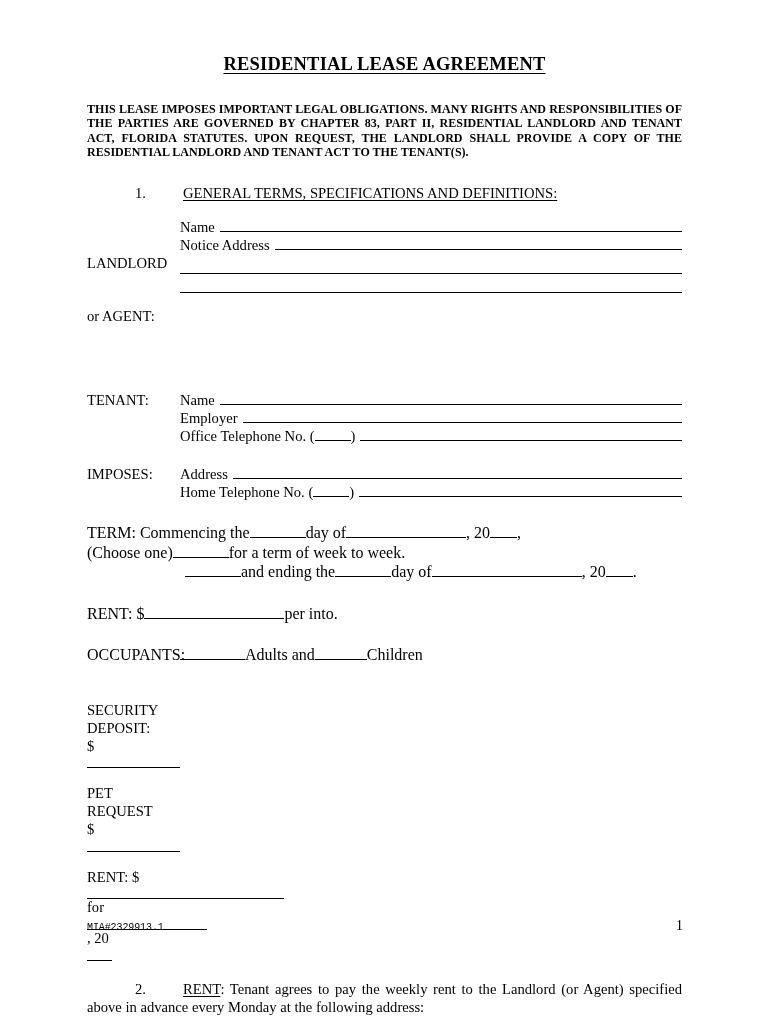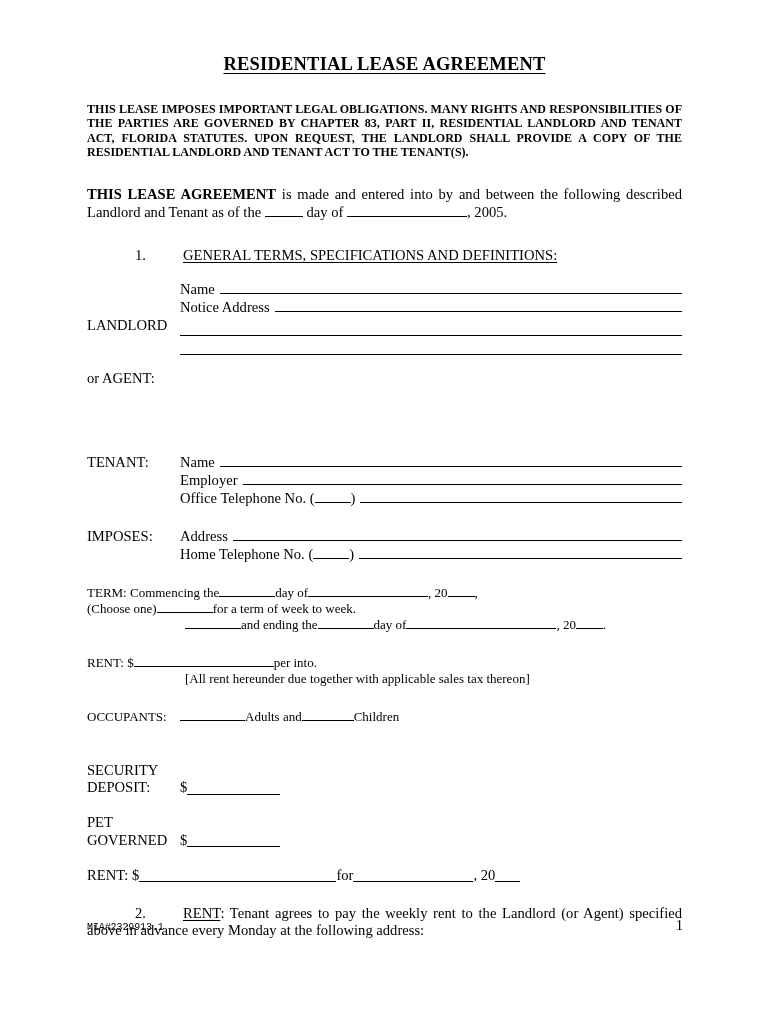"THIS LEASE AGREEMENT is made" p.intro { html: <p><b>THIS LEASE AGREEMENT</b><span> is made and entered into by and between the following described Landlord and Tenant as of the </span><span></span><span> day of </span><span></span><span>, 2005.</span></p> -> none }
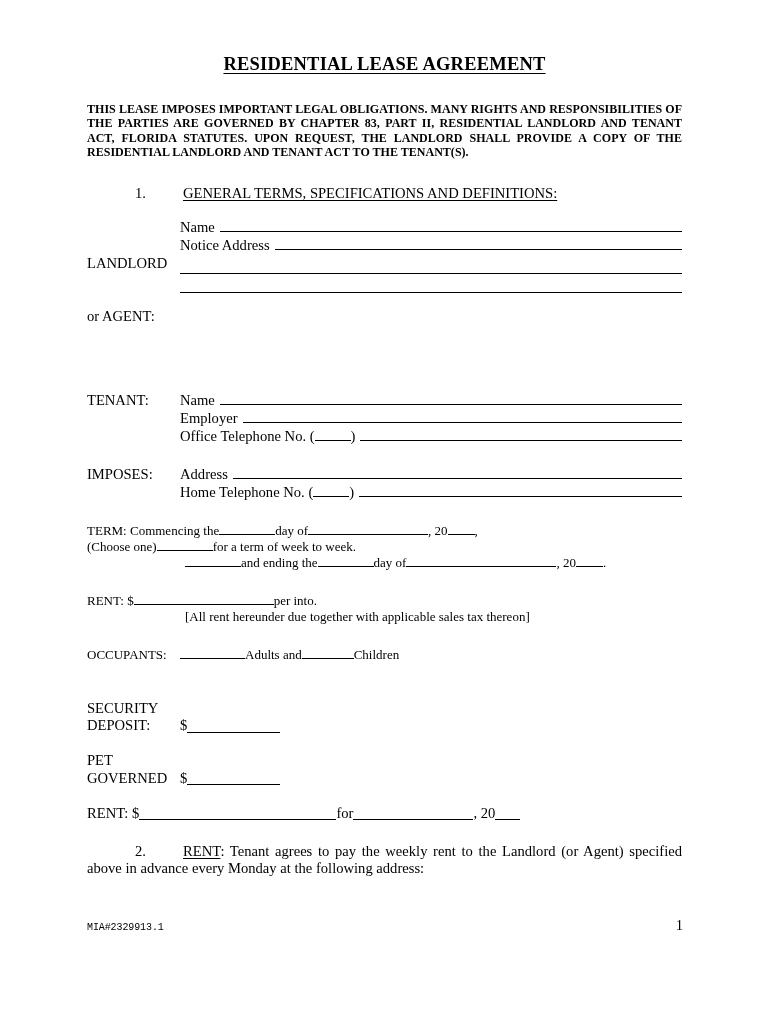"TERM: Commencing the" .plain-block { font-size: 13px -> 16px }
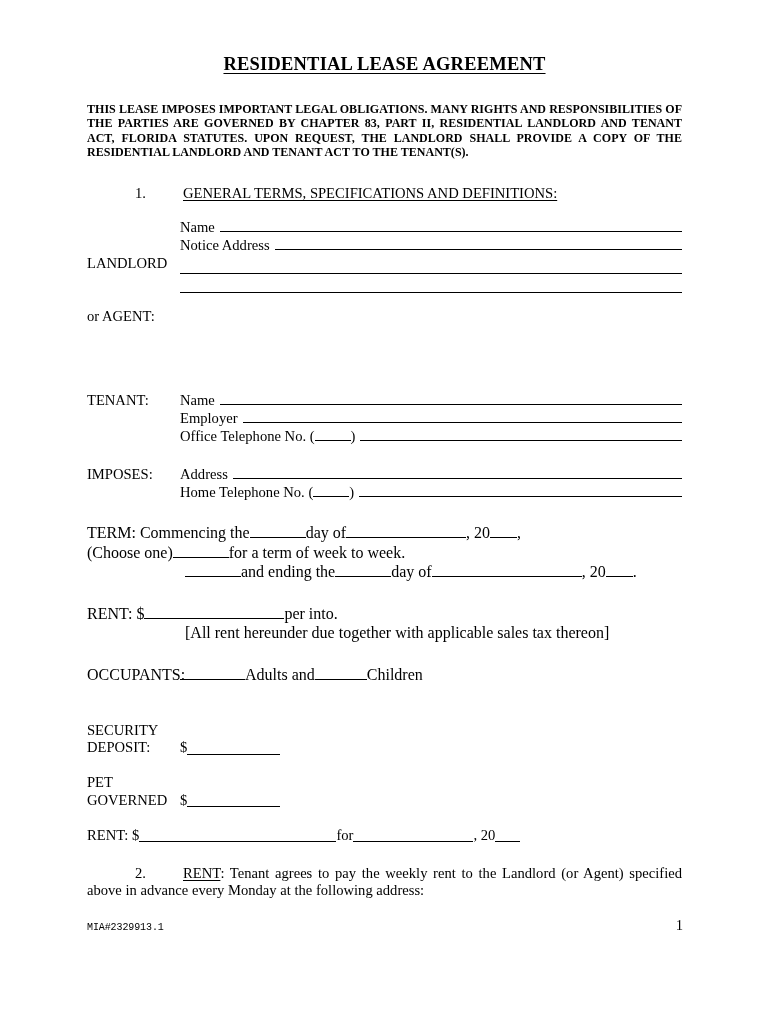"[All rent hereunder due together" div.indent-bracket { html: <div>[All rent hereunder due together with applicable sales tax thereon]</div> -> none }
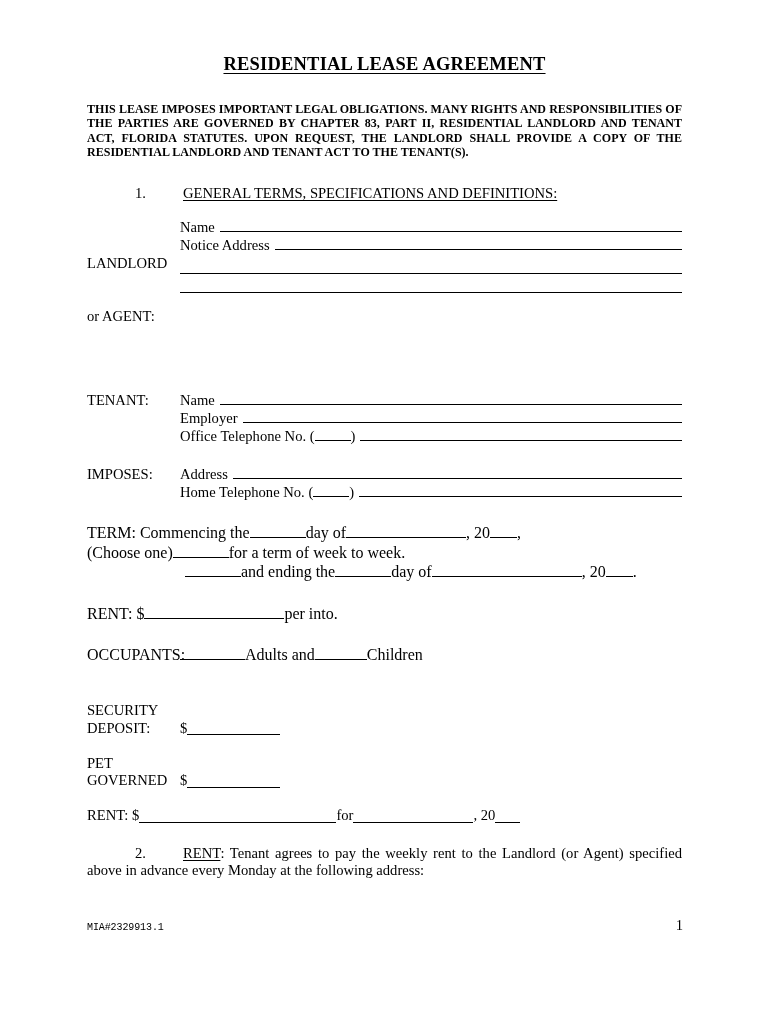"DEPOSIT:" .dep-line2 { align-items: center -> flex-start; flex-direction: none -> column }
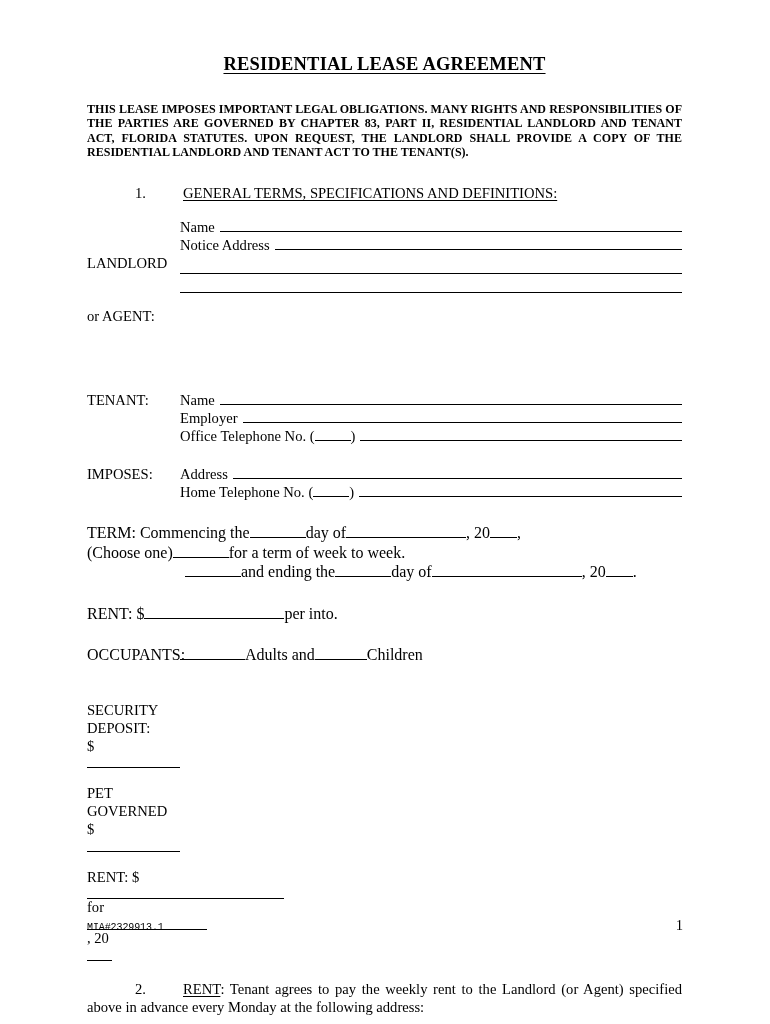"GOVERNED" span.dep-label { text: GOVERNED -> REQUEST }
